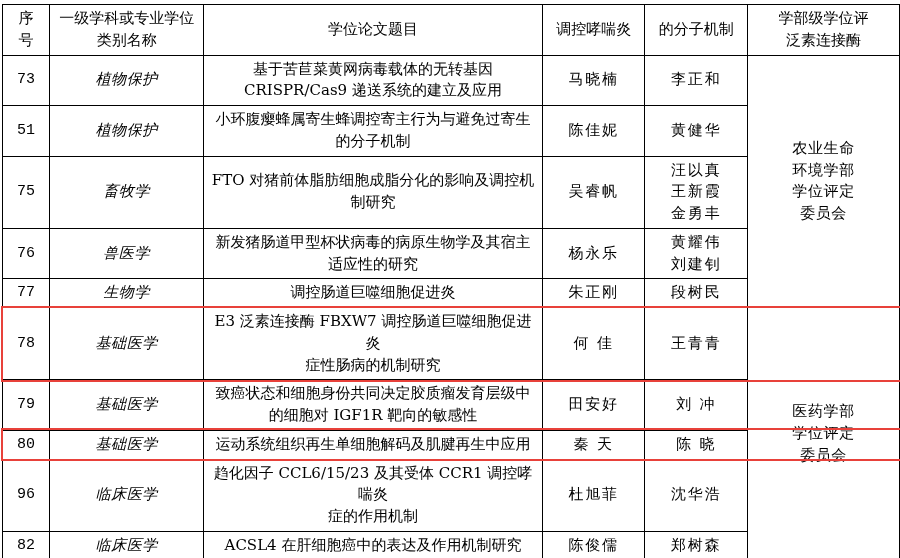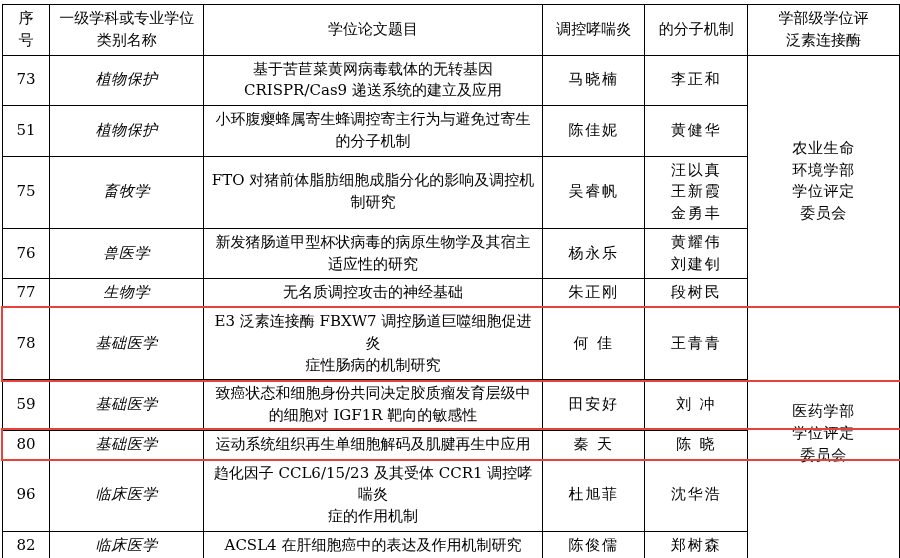"73" td.seq-cell { font-family: none -> Liberation Mono, monospace }
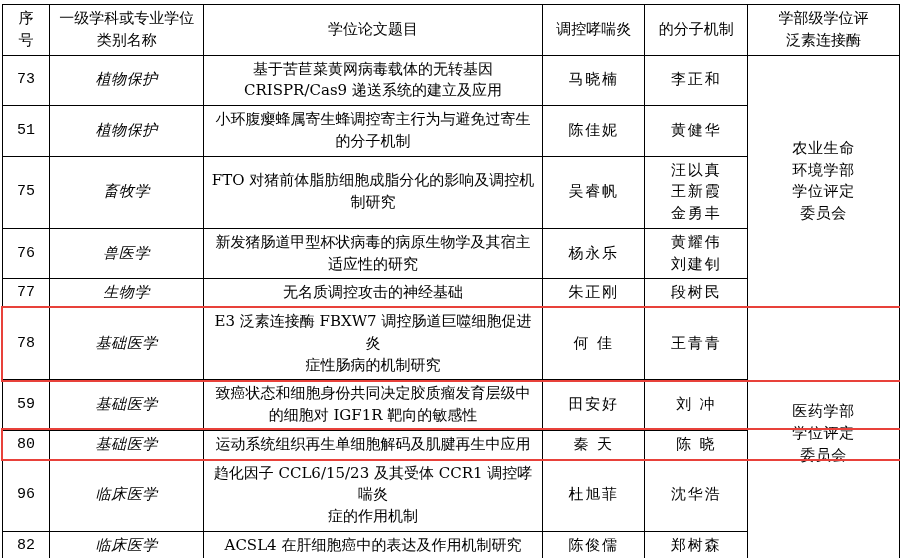"无名质调控攻击的神经基础" td.title-cell { text: 无名质调控攻击的神经基础 -> 调控肠道巨噬细胞促进炎 }
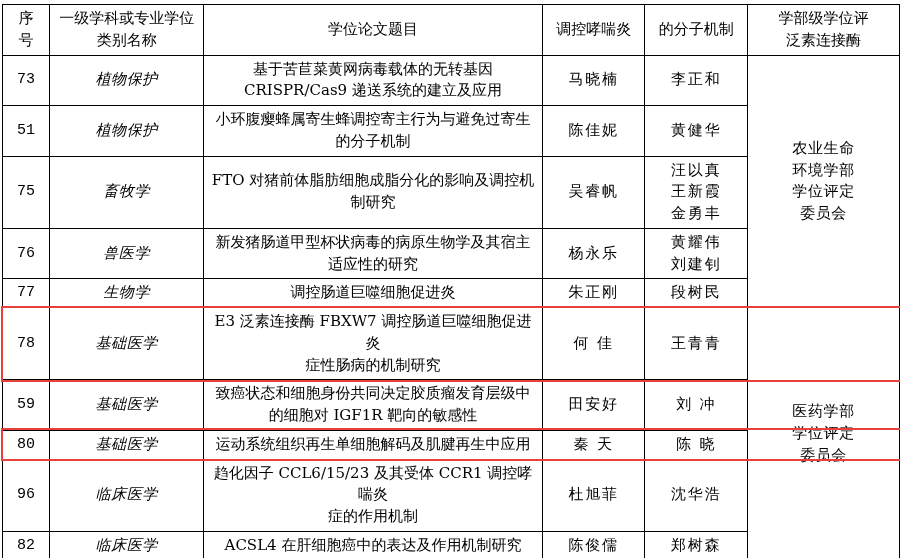"59" td.seq-cell { text: 59 -> 79 }
